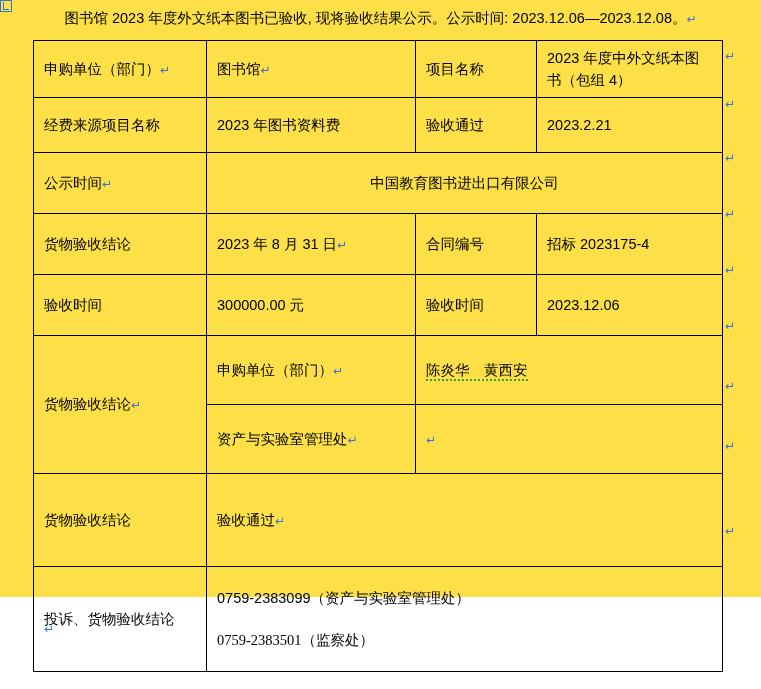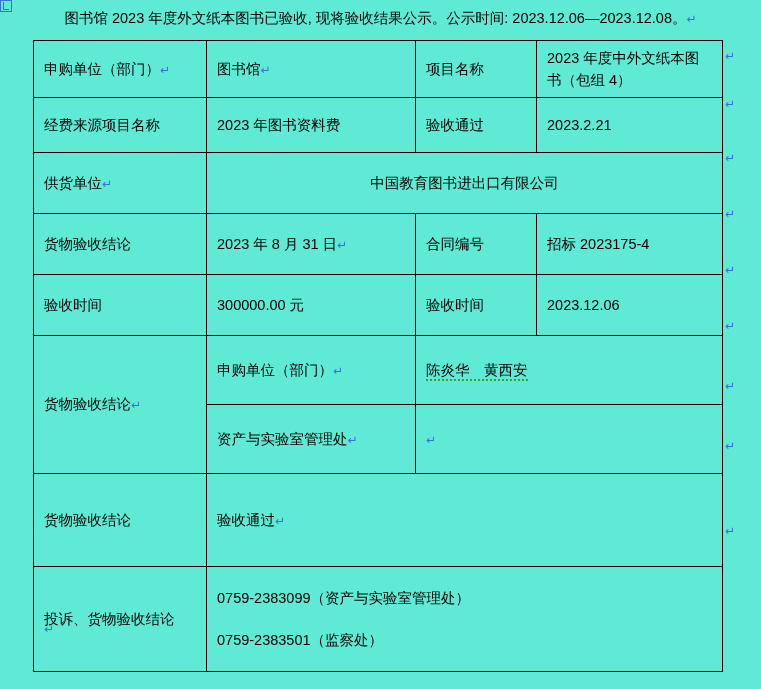"图书馆 2023 年度外文纸本图书已验收, 现将验收结果公示。公示时间:" .page { background: #5eead4 -> #fde047; height: 689px -> 597px }
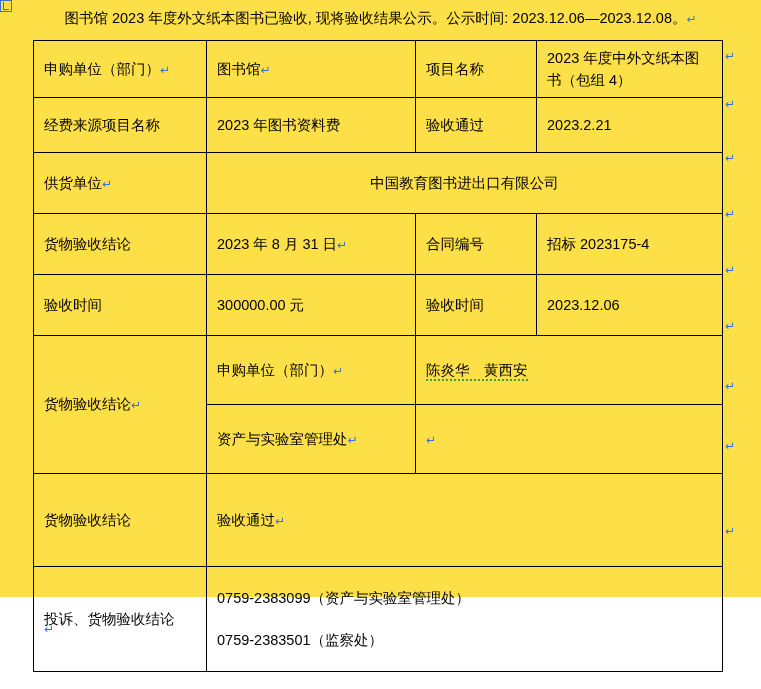"供货单位" span { text: 供货单位 -> 公示时间 }
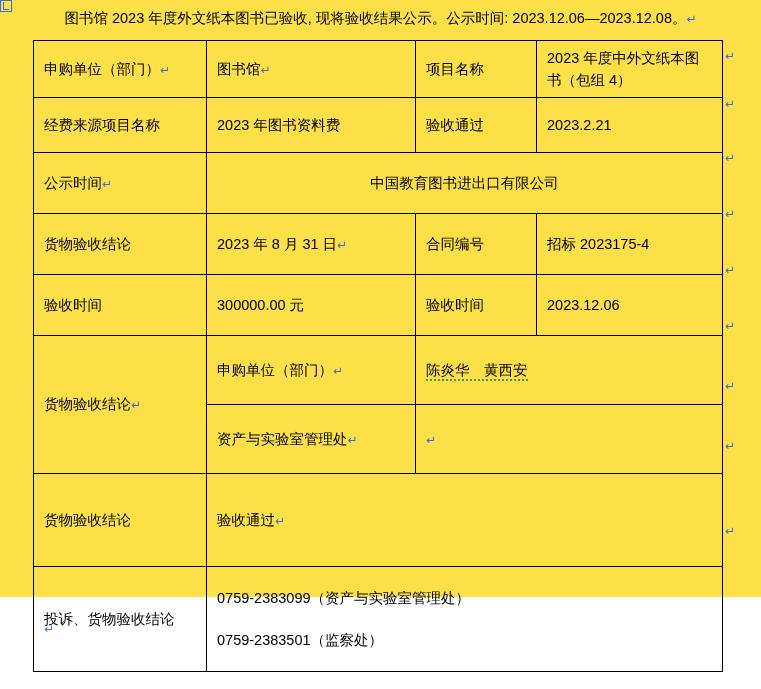"0759-2383501（监察处）" .stacked-line + .stacked-line { font-family: none -> Liberation Serif, serif }
